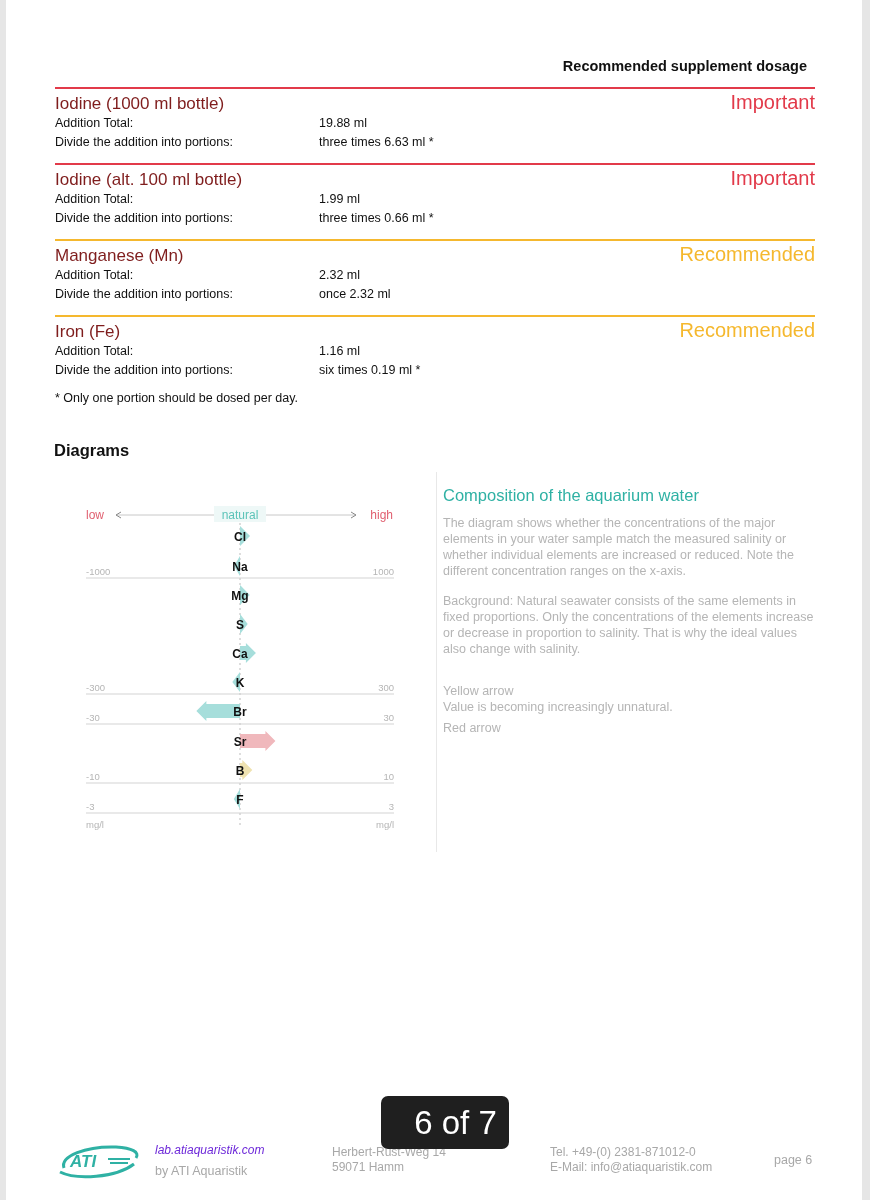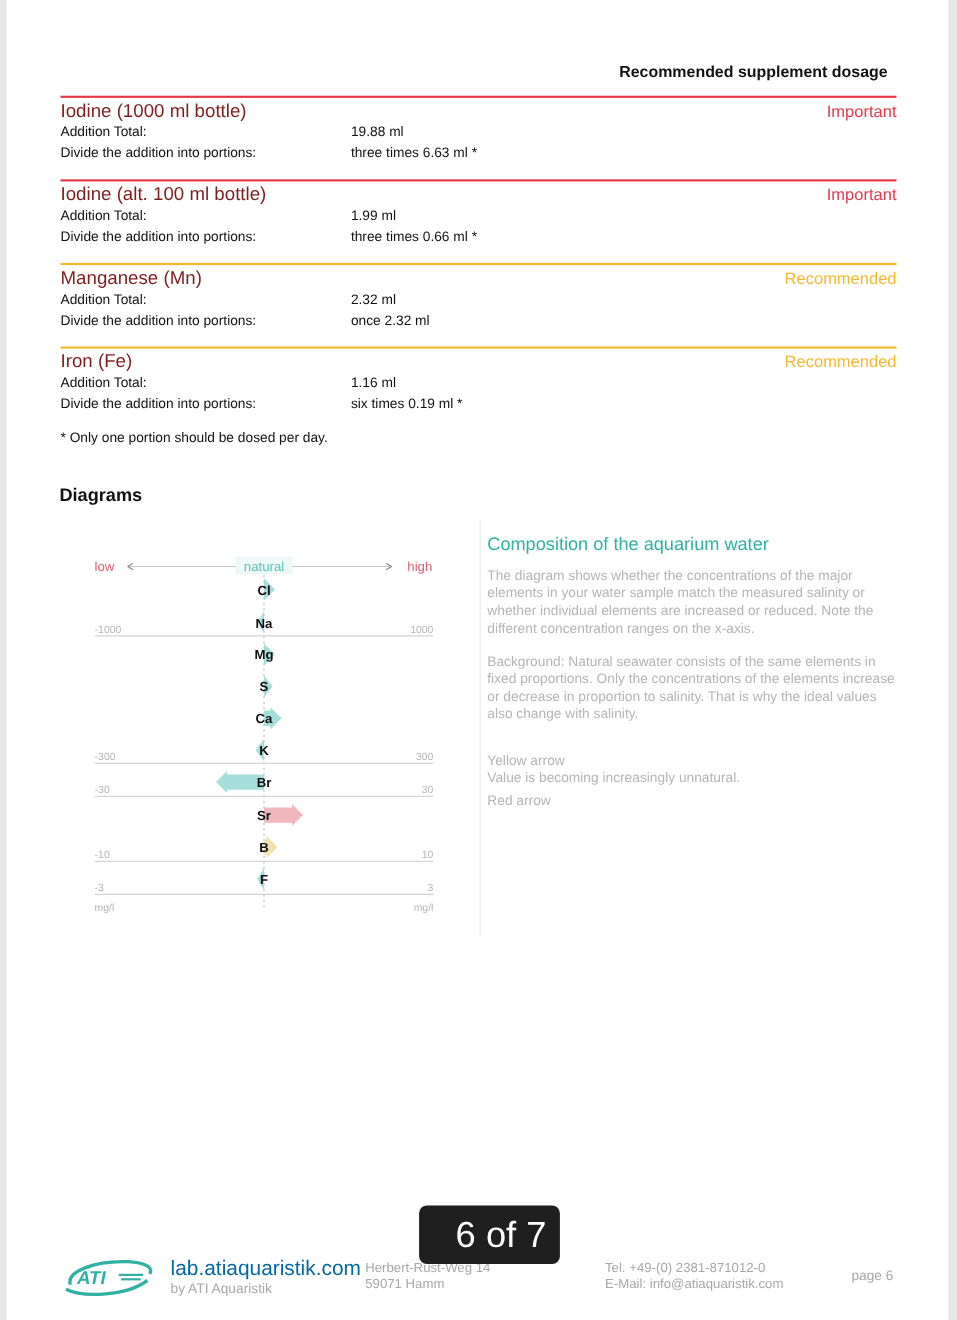"Important" .dose-priority { font-size: 15px -> 20px }
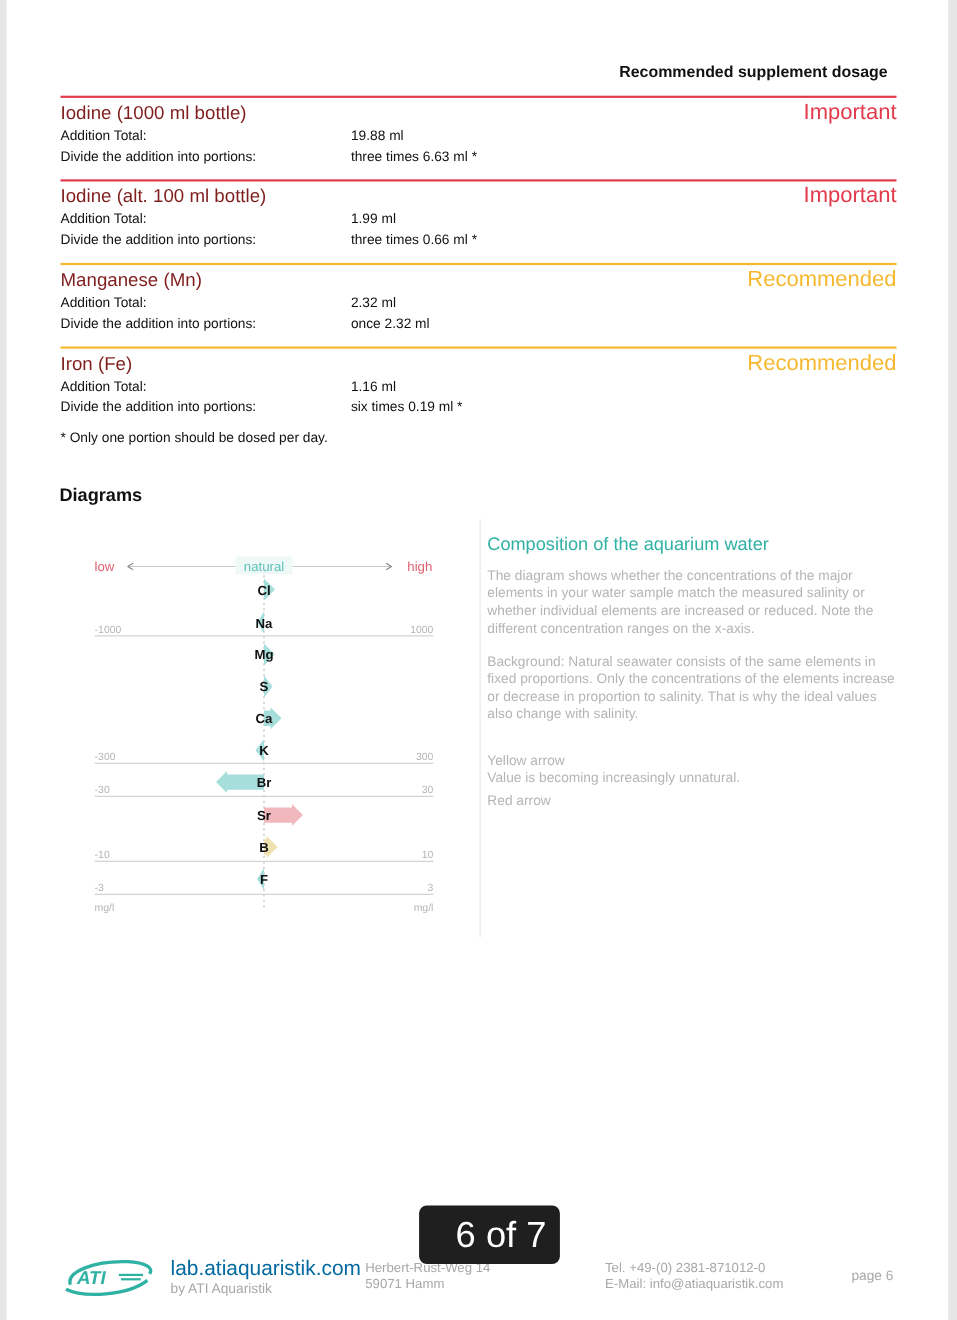"lab.atiaquaristik.com" .site { color: #0369a1 -> #6d28d9; font-size: 19px -> 12px; font-style: none -> italic }
